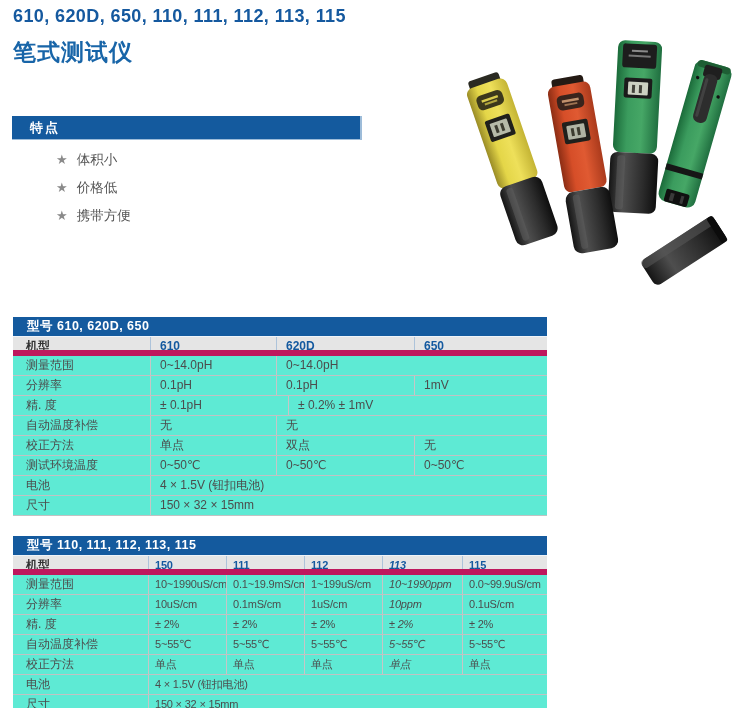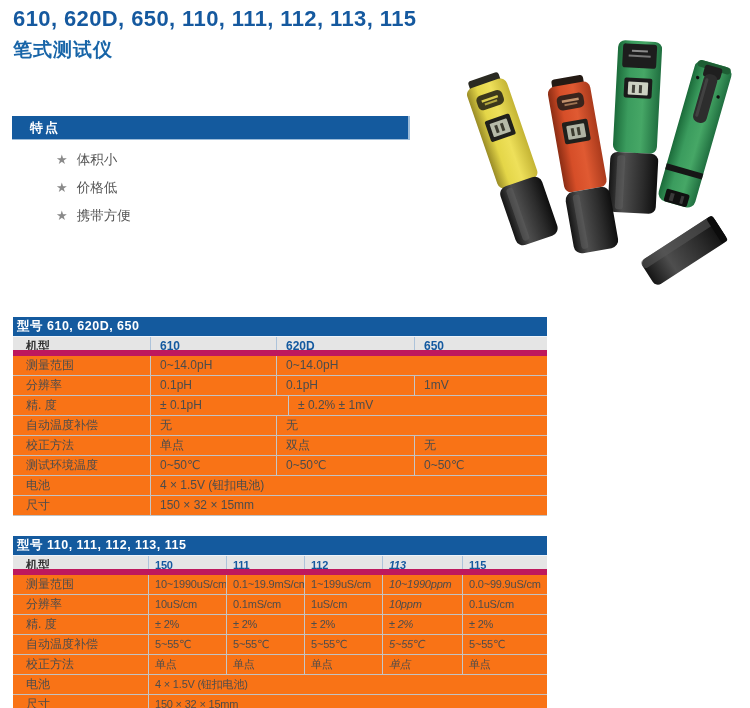"610, 620D, 650, 110, 111," .page-title { font-size: 22px -> 18px }
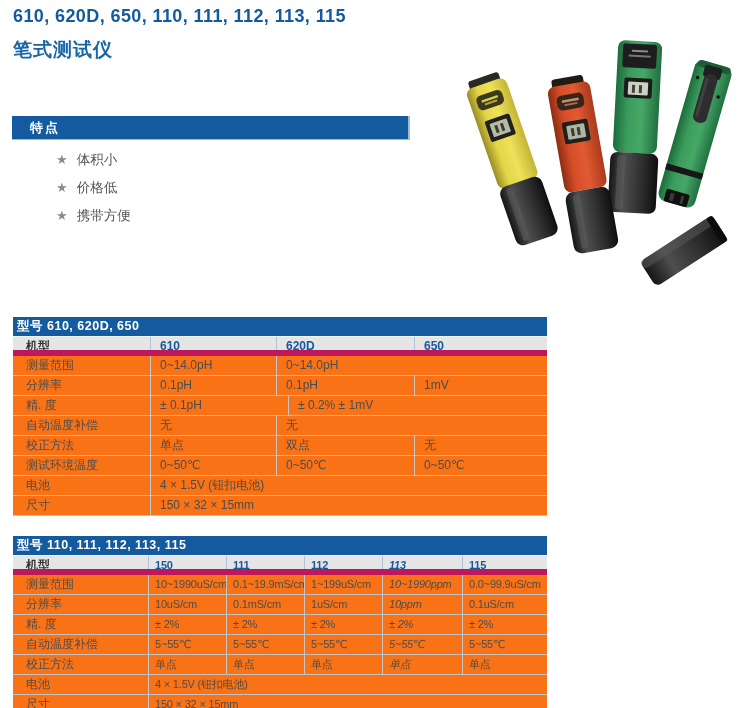"笔式测试仪" .page-subtitle { font-size: 19px -> 23px }
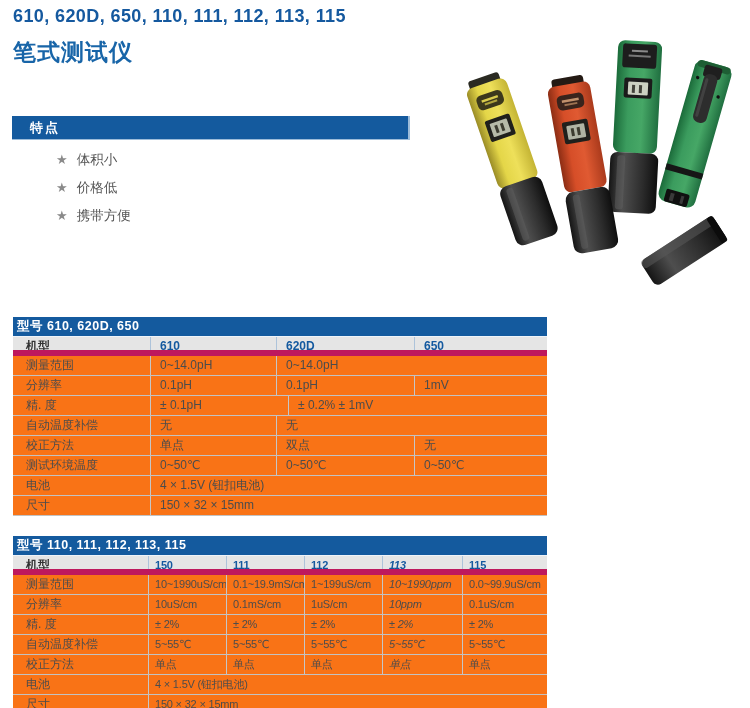"特点" .feature-bar { width: 398px -> 350px }
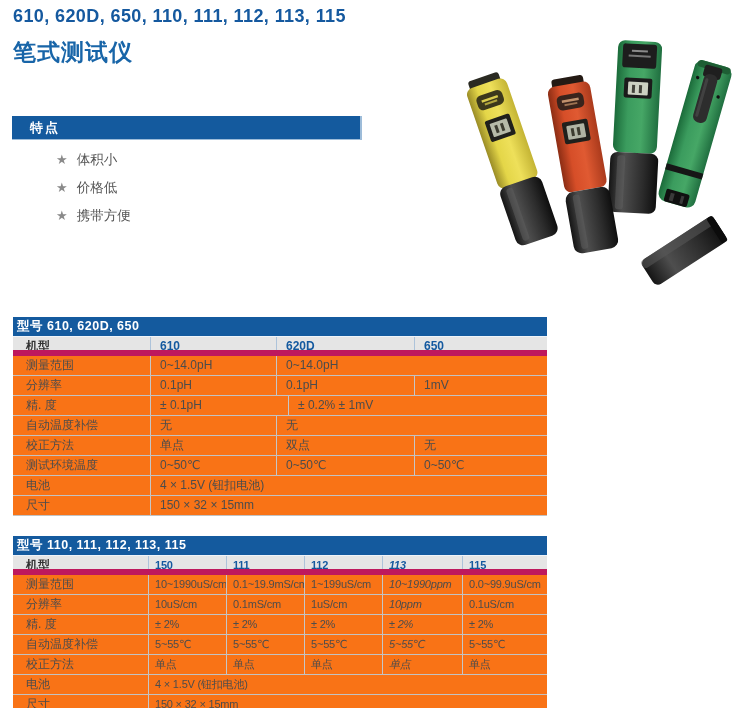"型号 610, 620D, 650" .tbl-title { padding-left: 4px -> 14px }
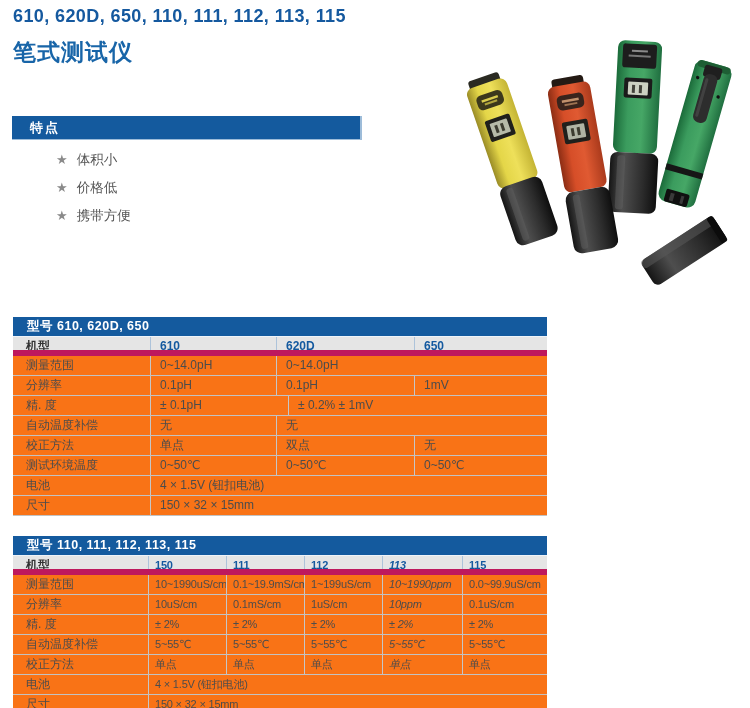"测量范围" .trow { background: #f97316 -> #5eead4 }
